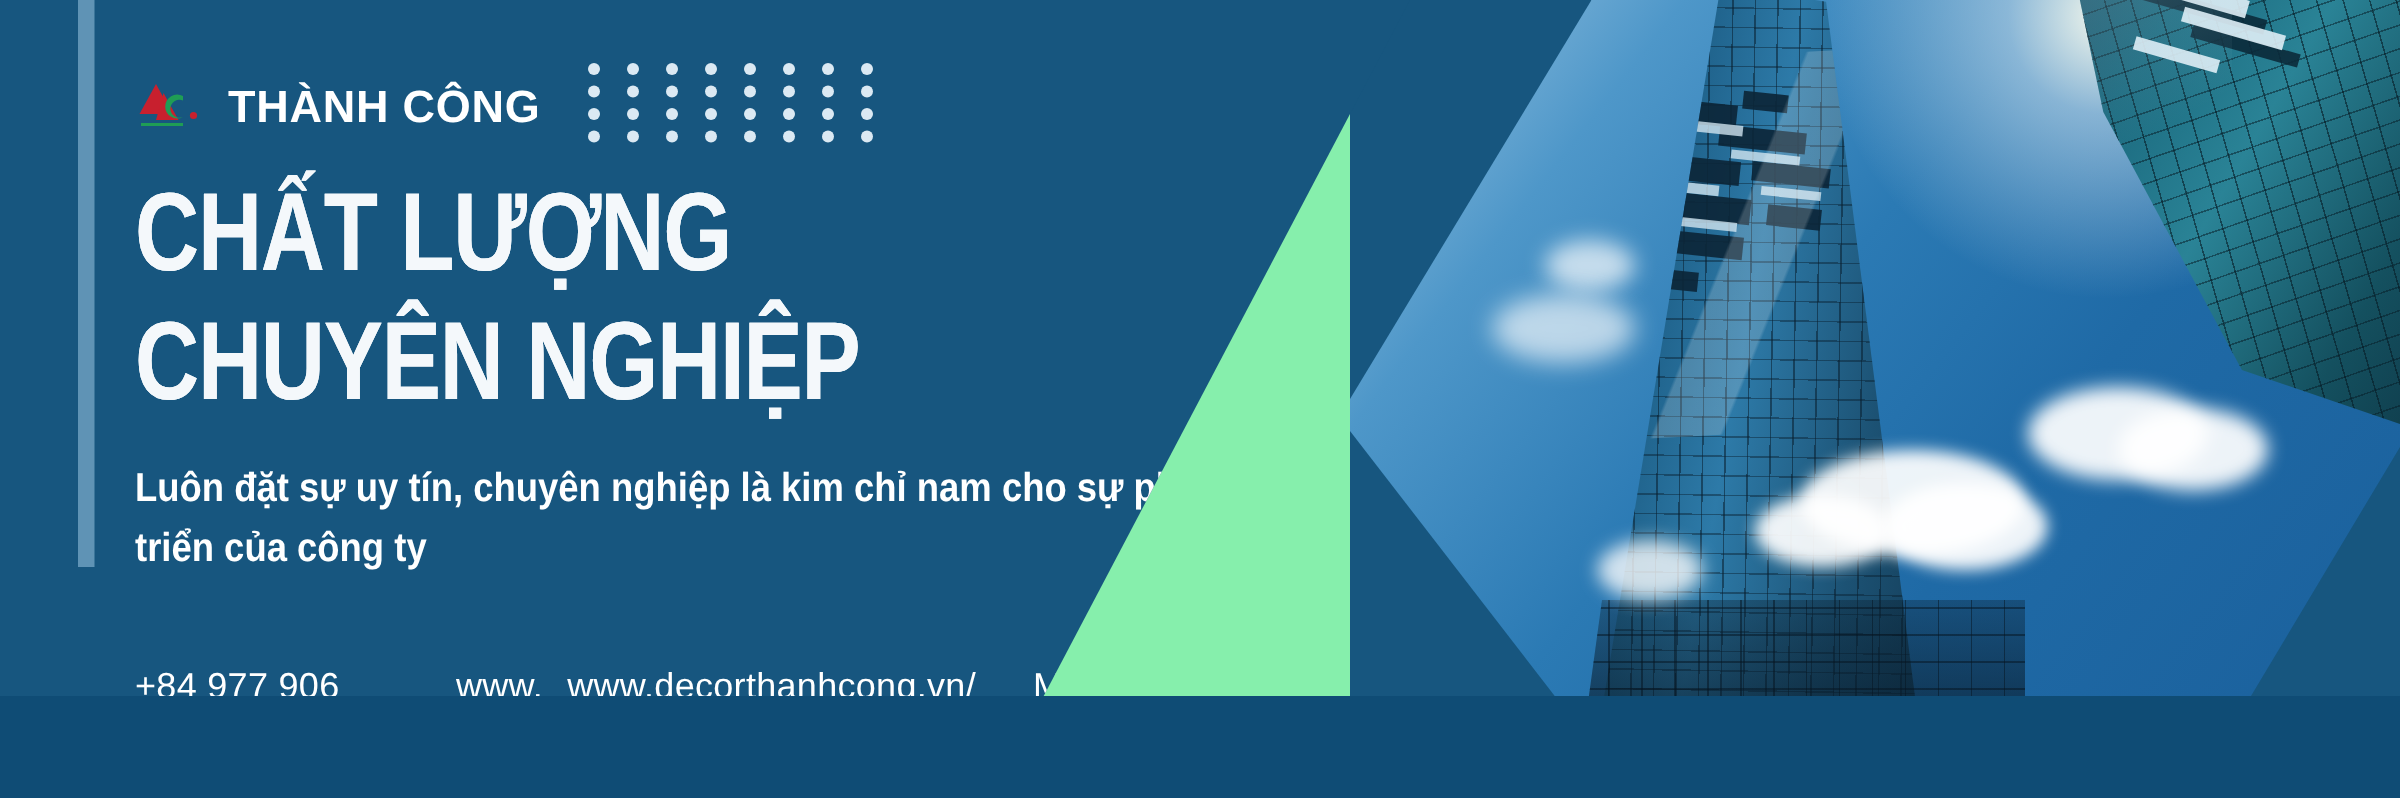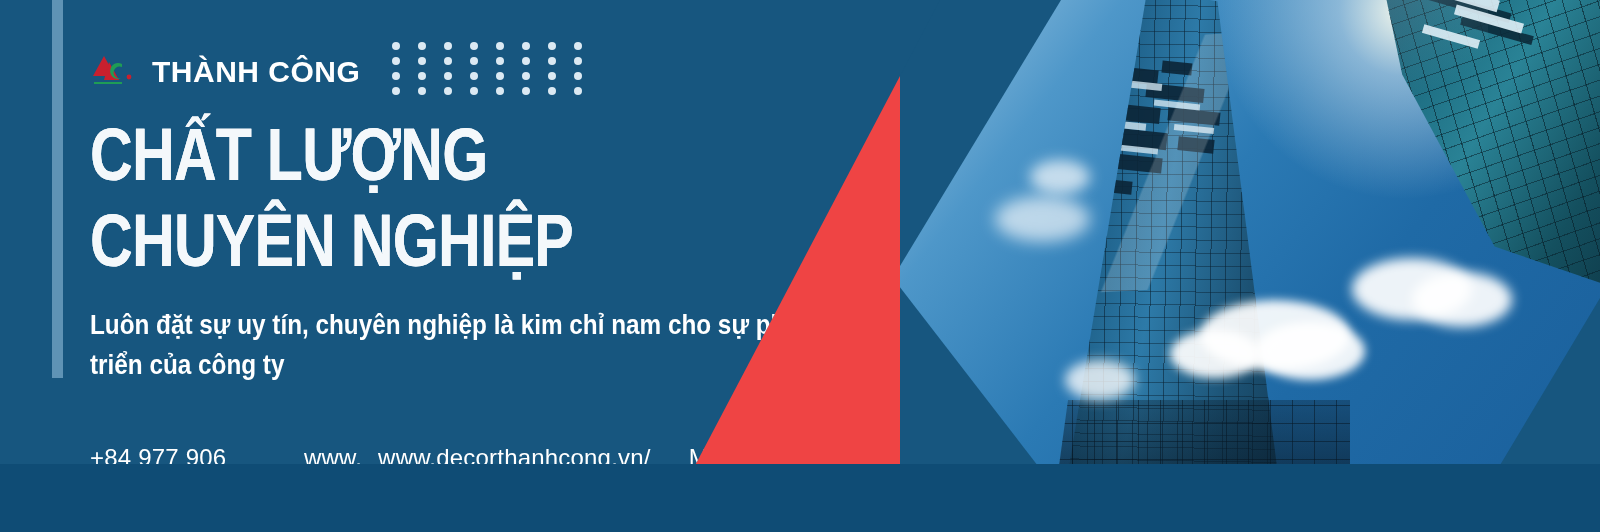"THÀNH CÔNG" #banner { background: #ef4444 -> #86efac }
